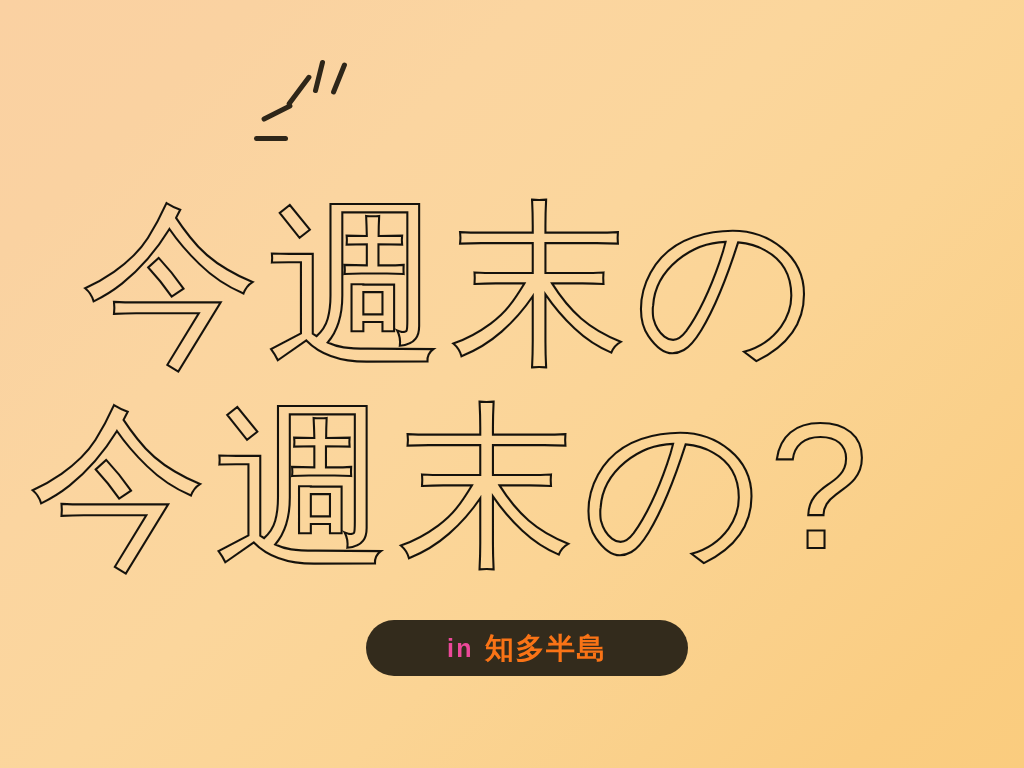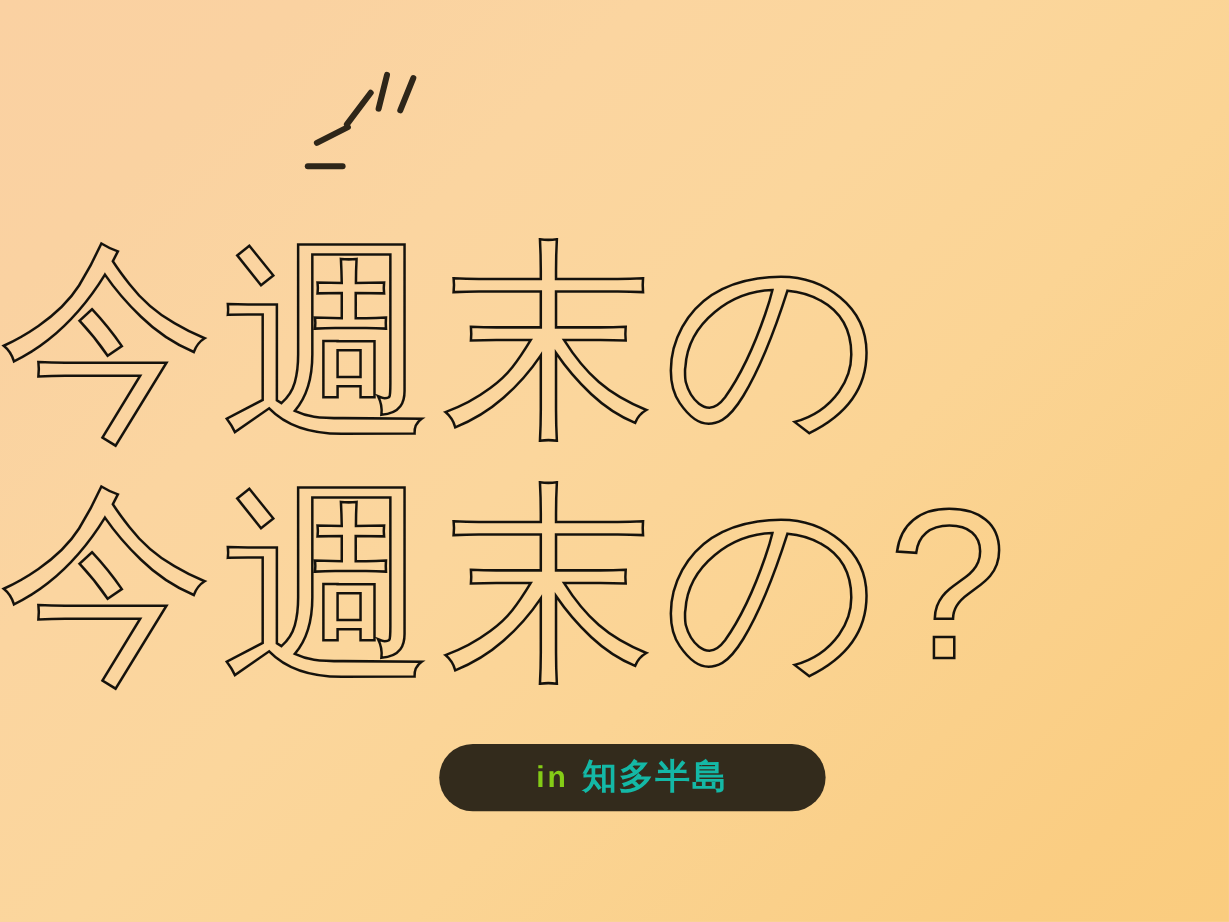"今週末の" .headline { text-align: left -> center }
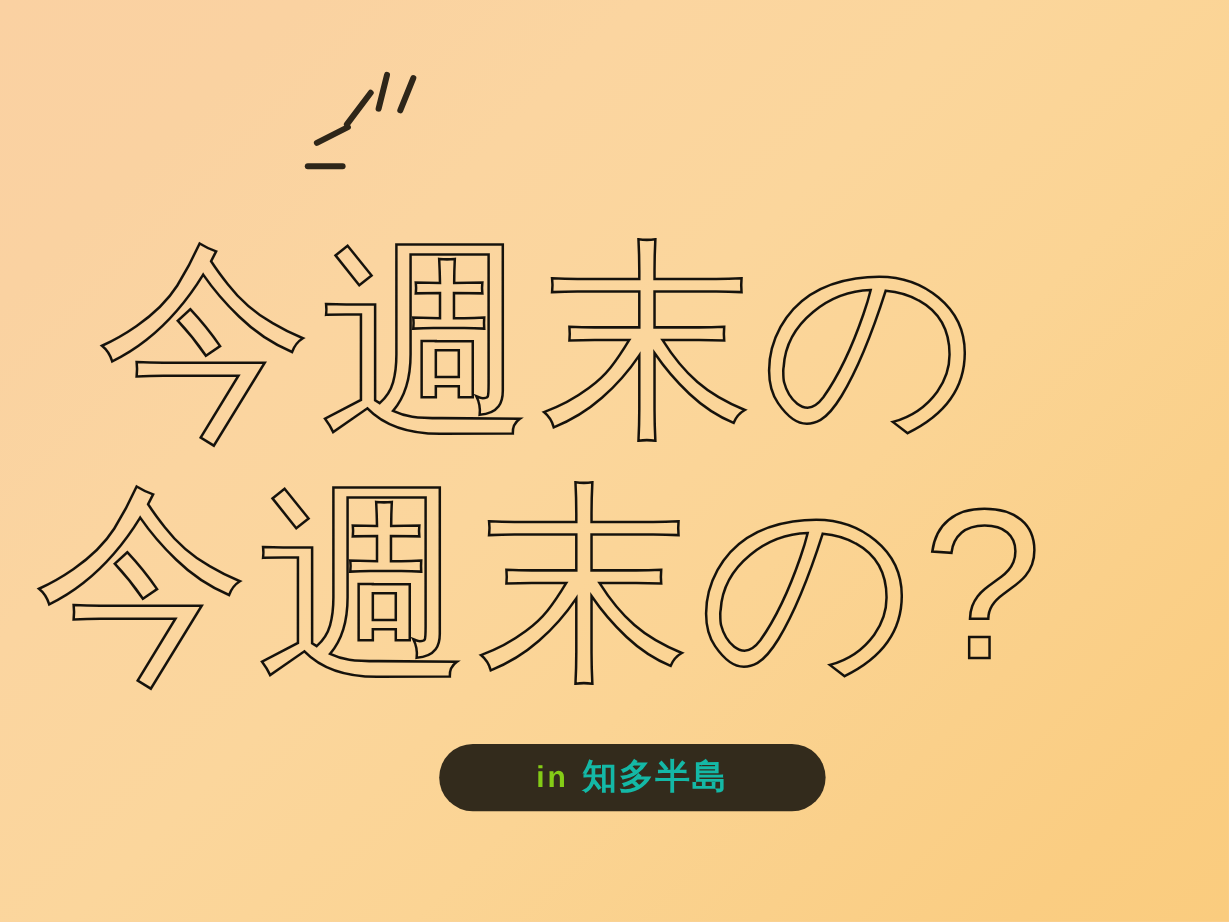"in" #badge .bi { color: #84cc16 -> #ec4899 }
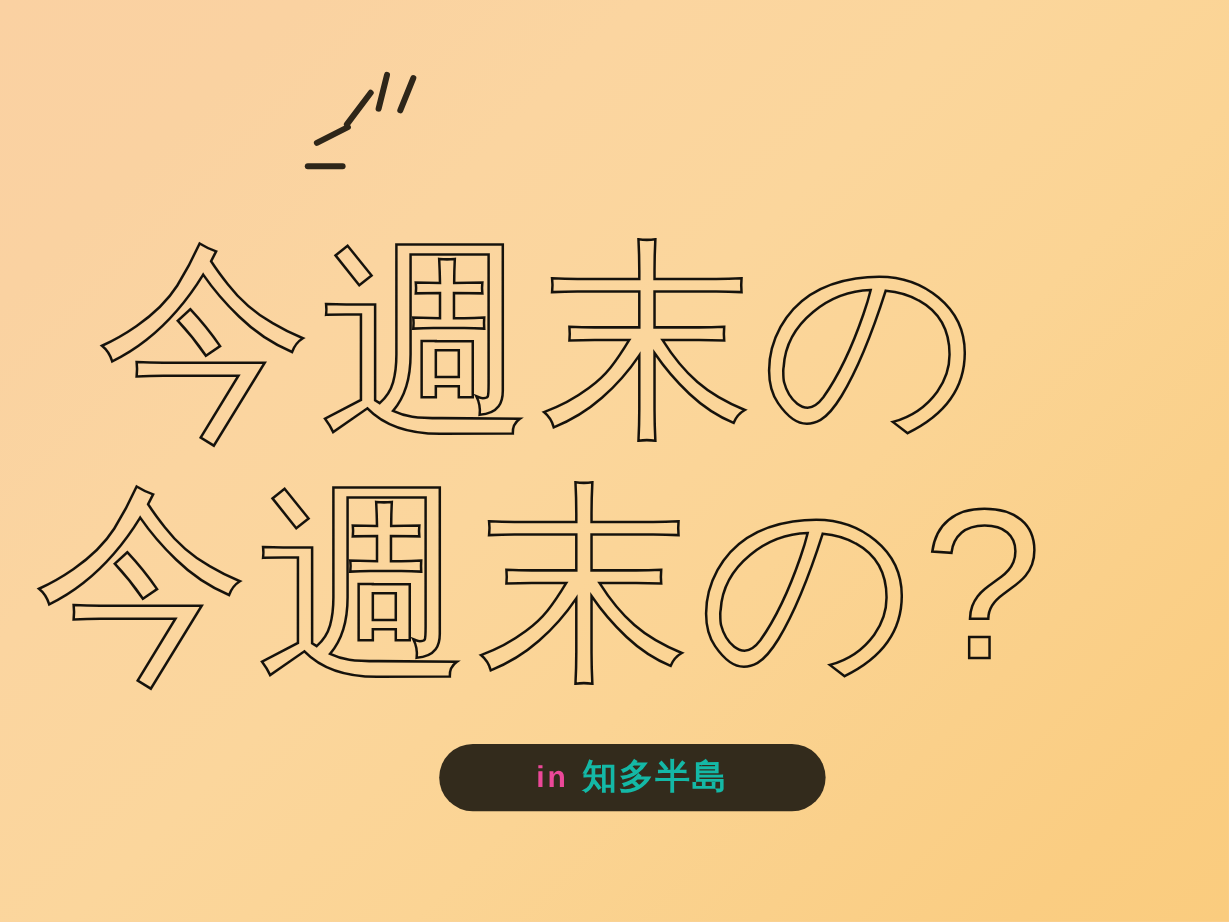"知多半島" #badge .bj { color: #14b8a6 -> #f97316 }
